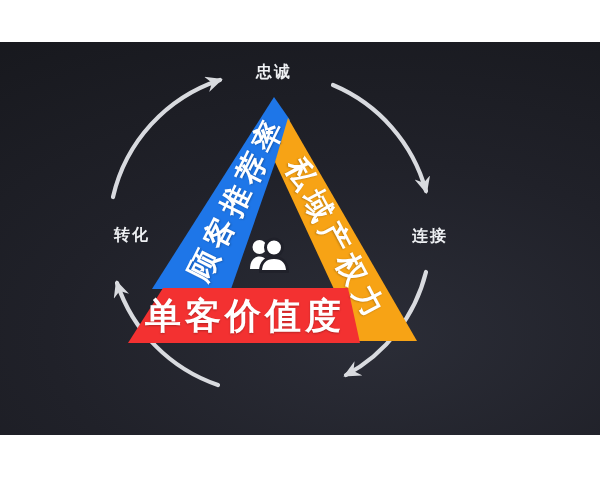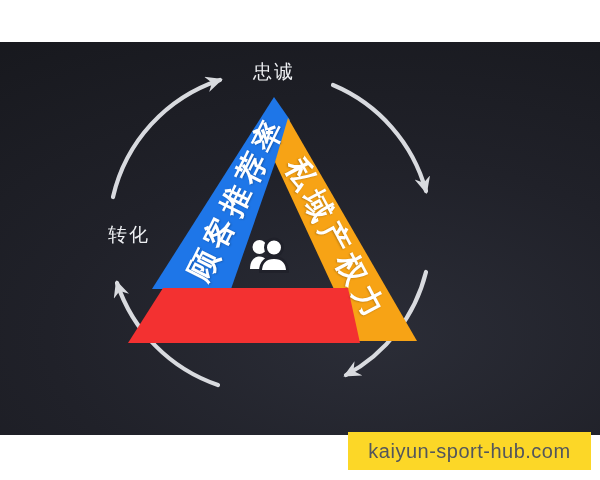"忠诚" .cycle-label { font-size: 19px -> 16px; font-weight: 400 -> 700 }
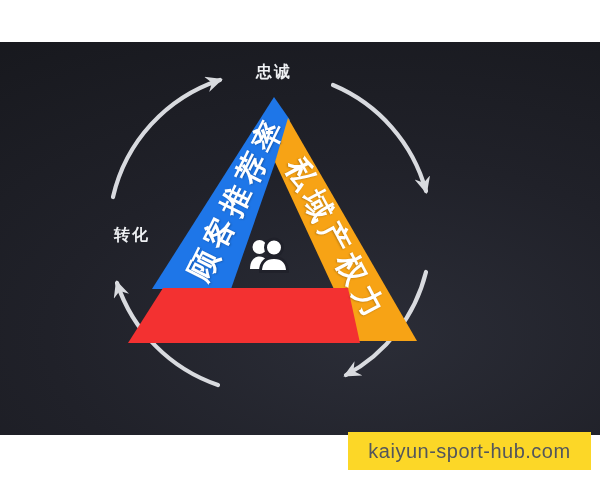"连接" div.cycle-label { html: none -> <div>连接</div> }
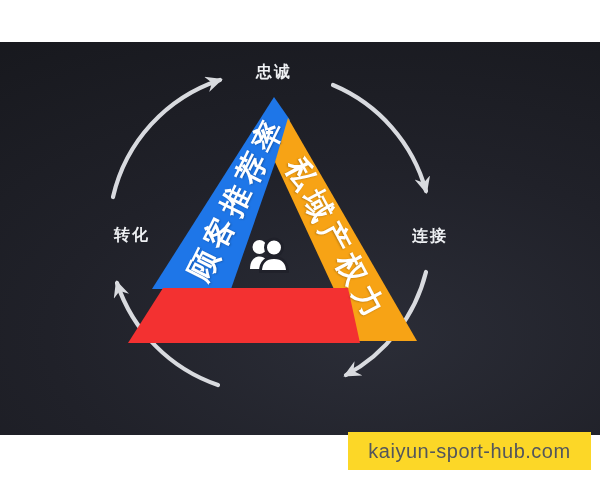"单客价值度" div.band-label { html: none -> <div>单客价值度</div> }
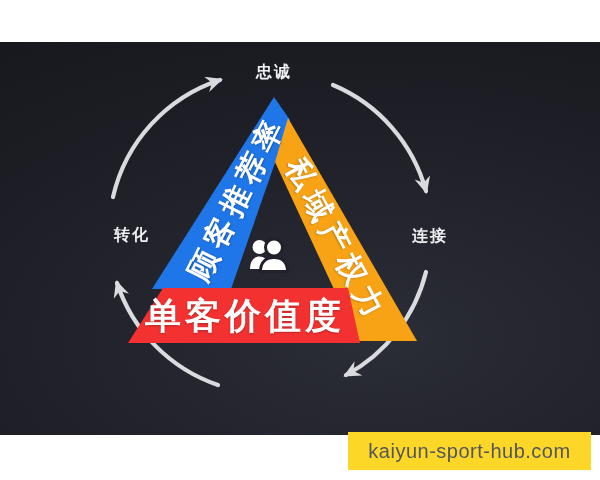"kaiyun-sport-hub.com" div.banner { html: <div>kaiyun-sport-hub.com</div> -> none }
